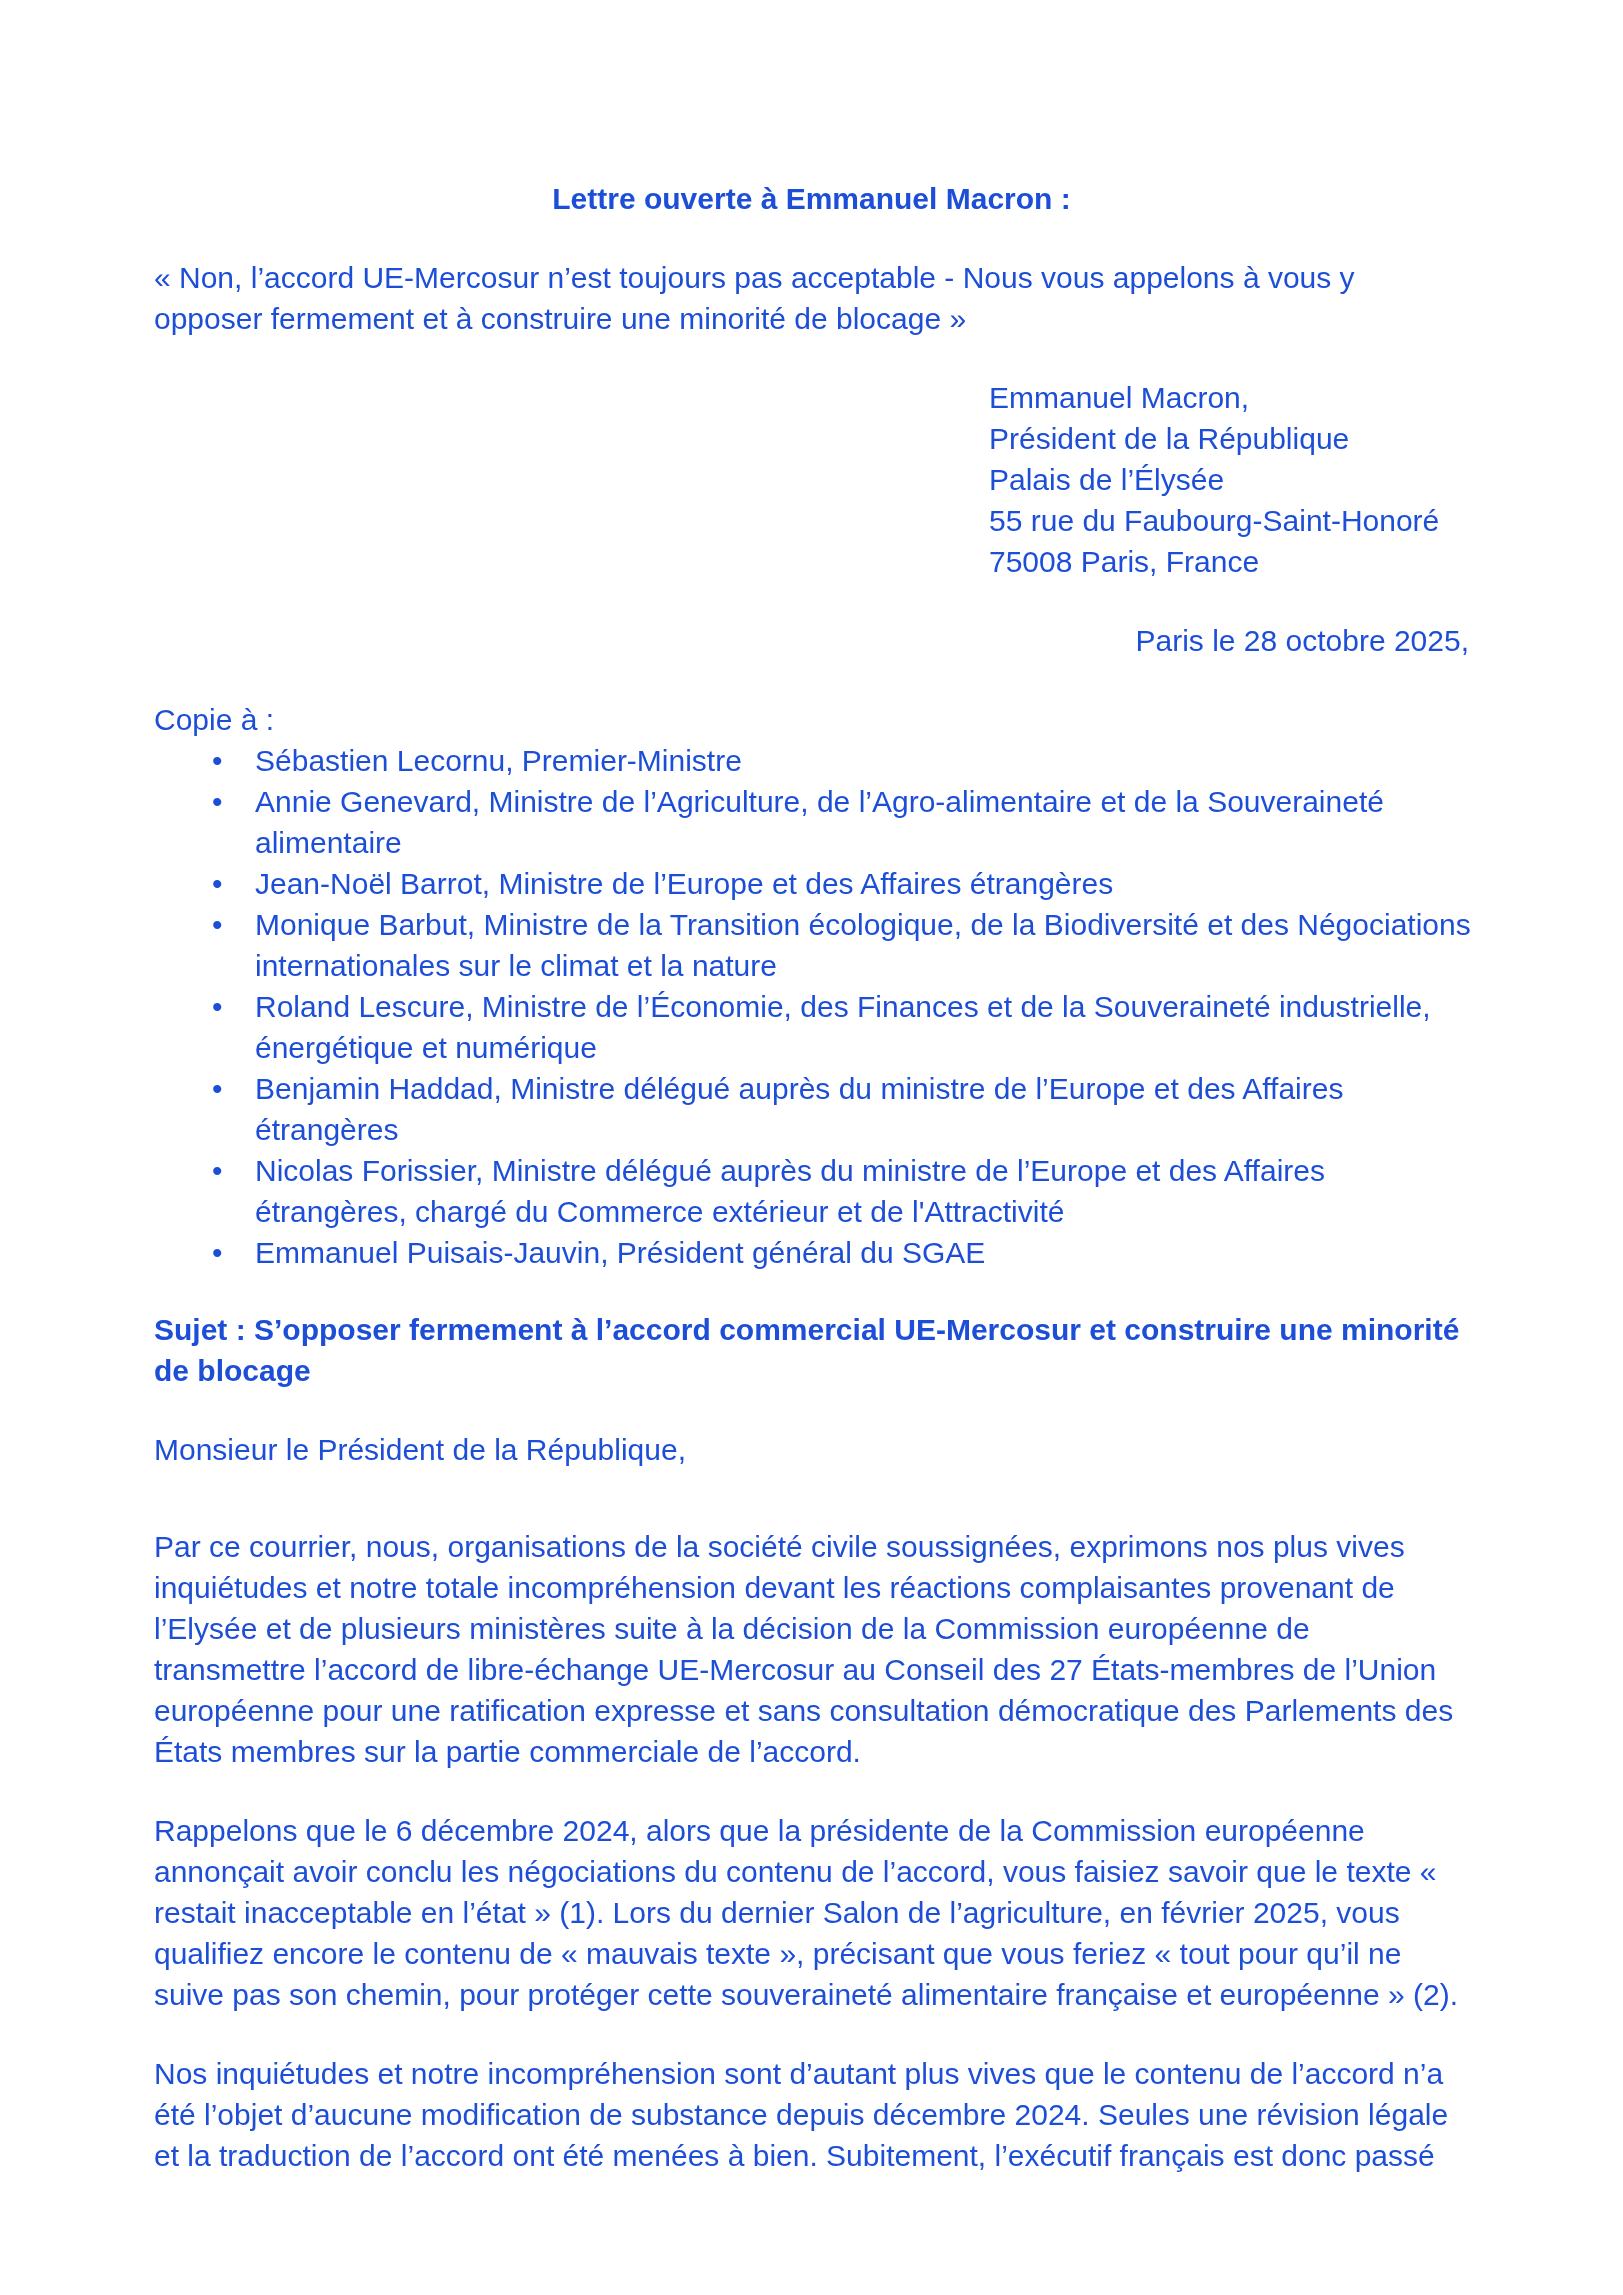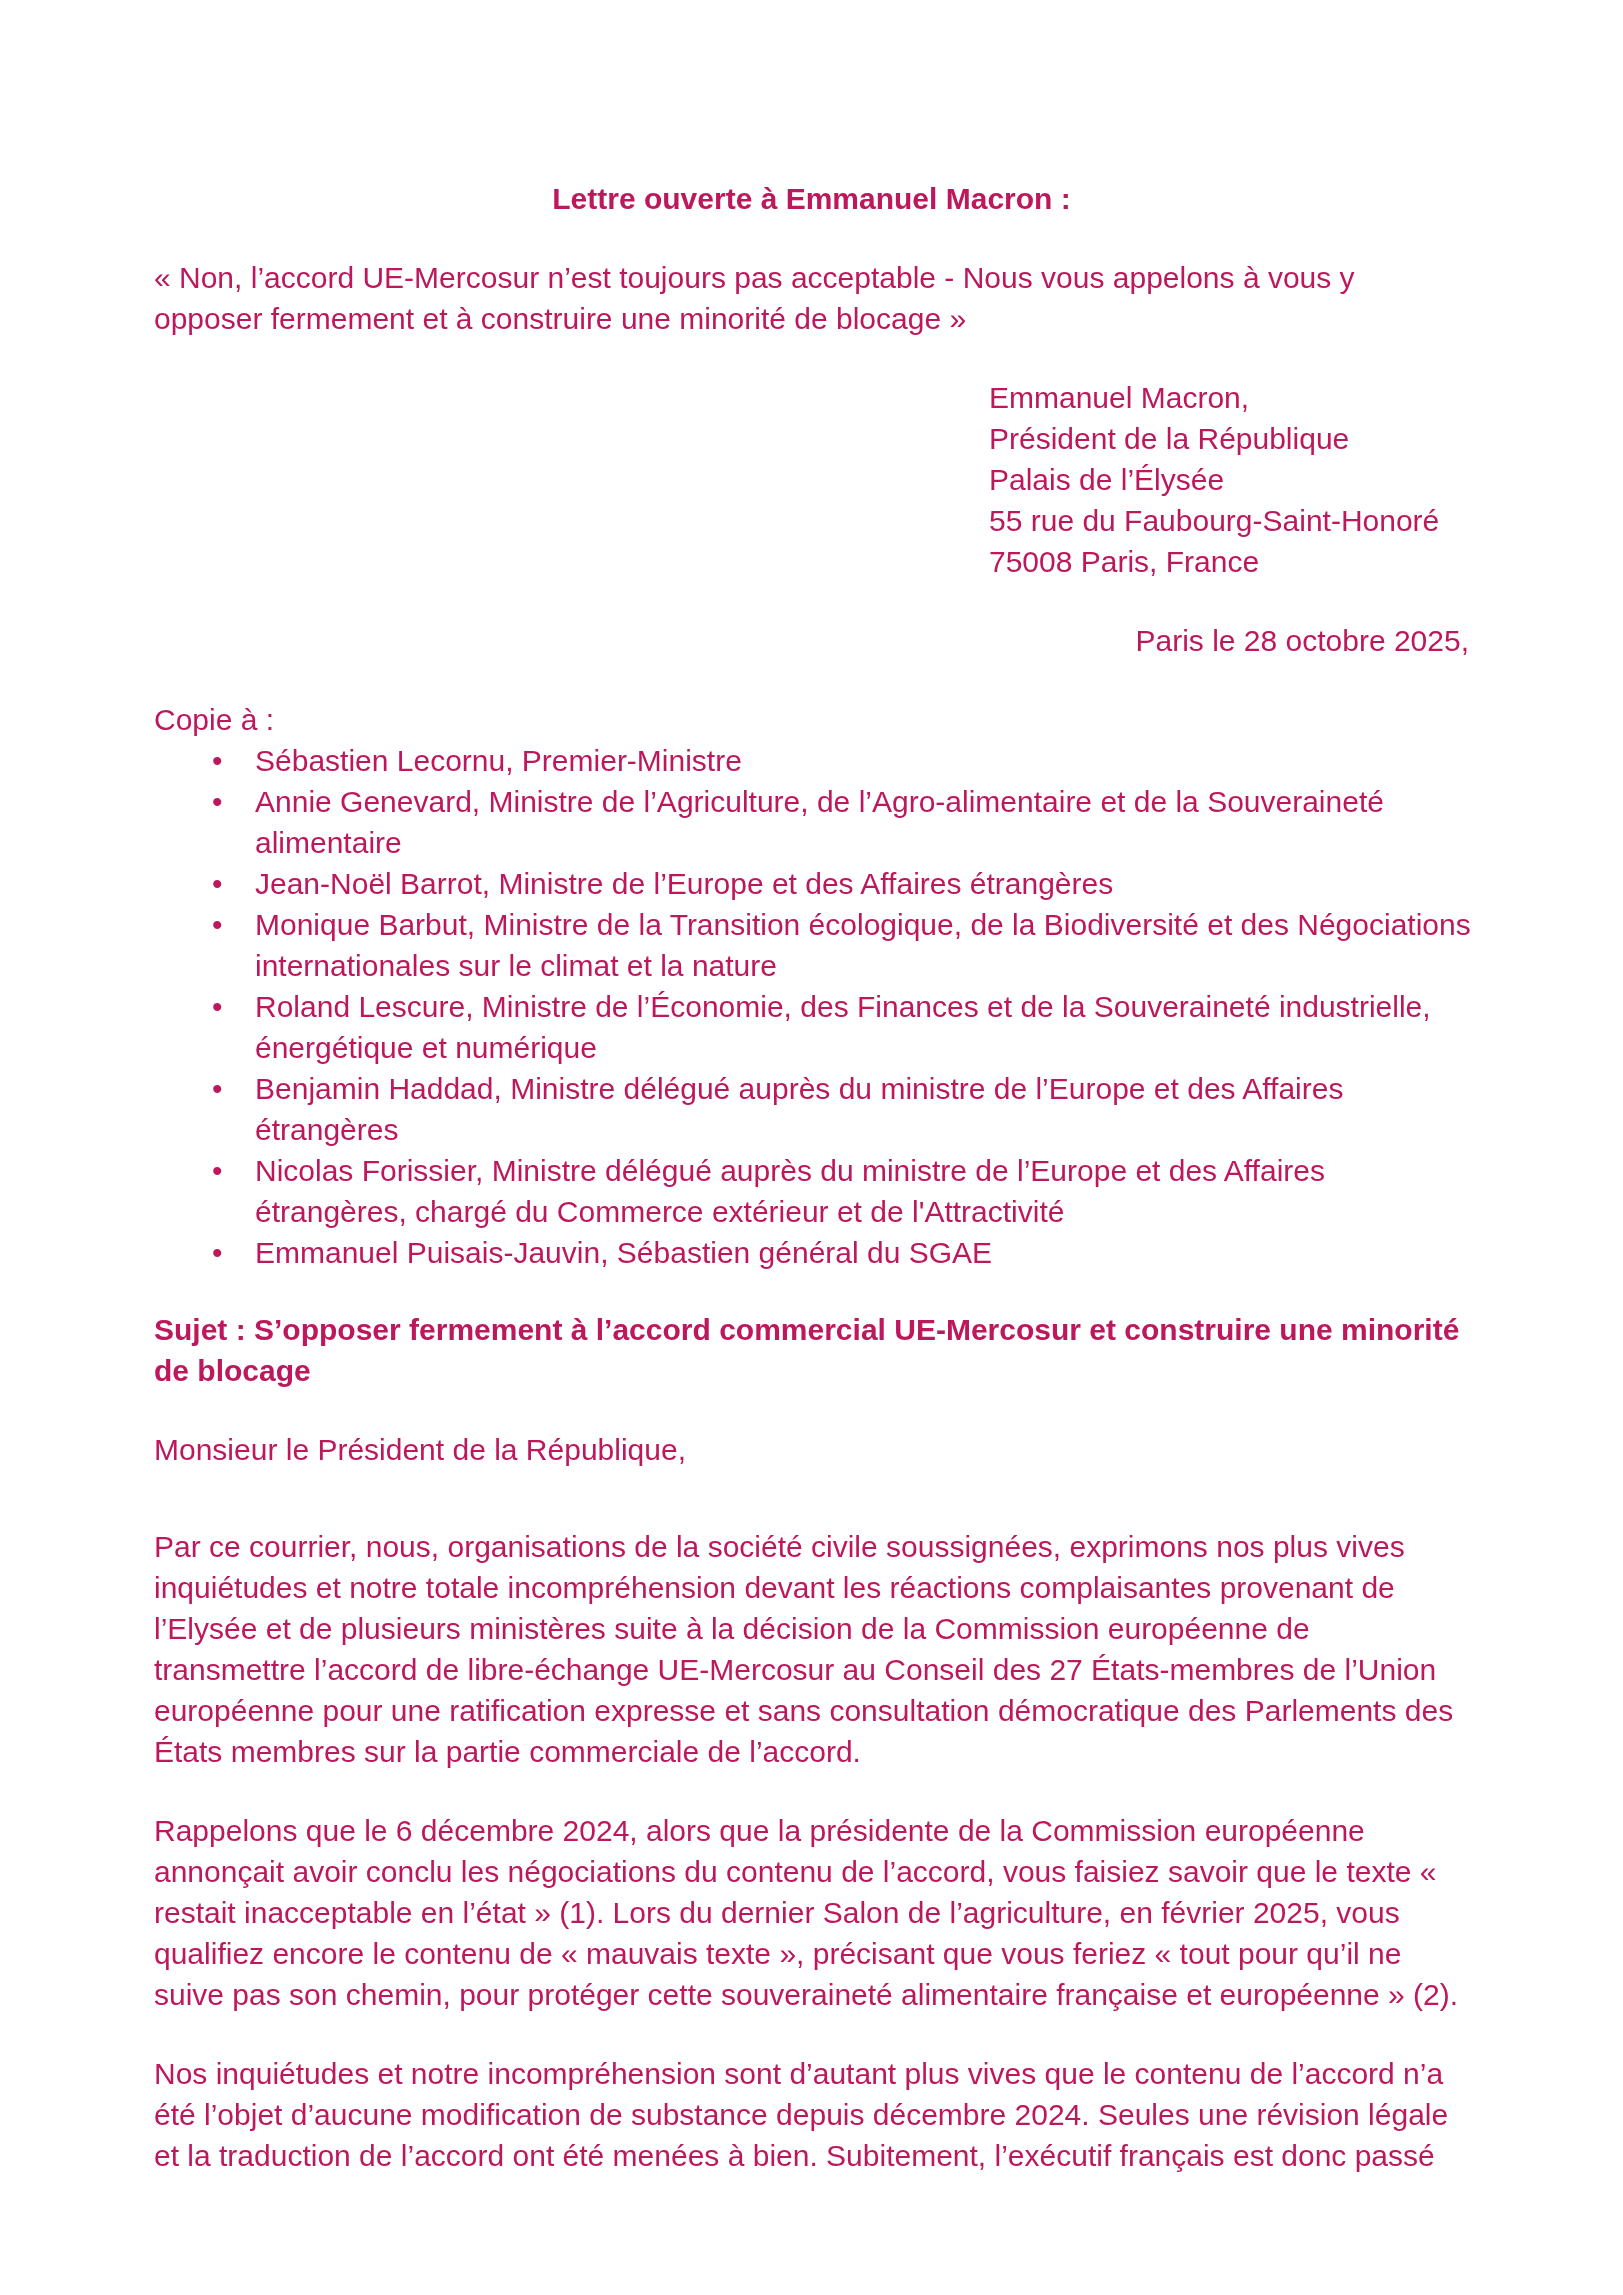"Lettre ouverte à Emmanuel Macron" .page { color: #be185d -> #1d4ed8 }
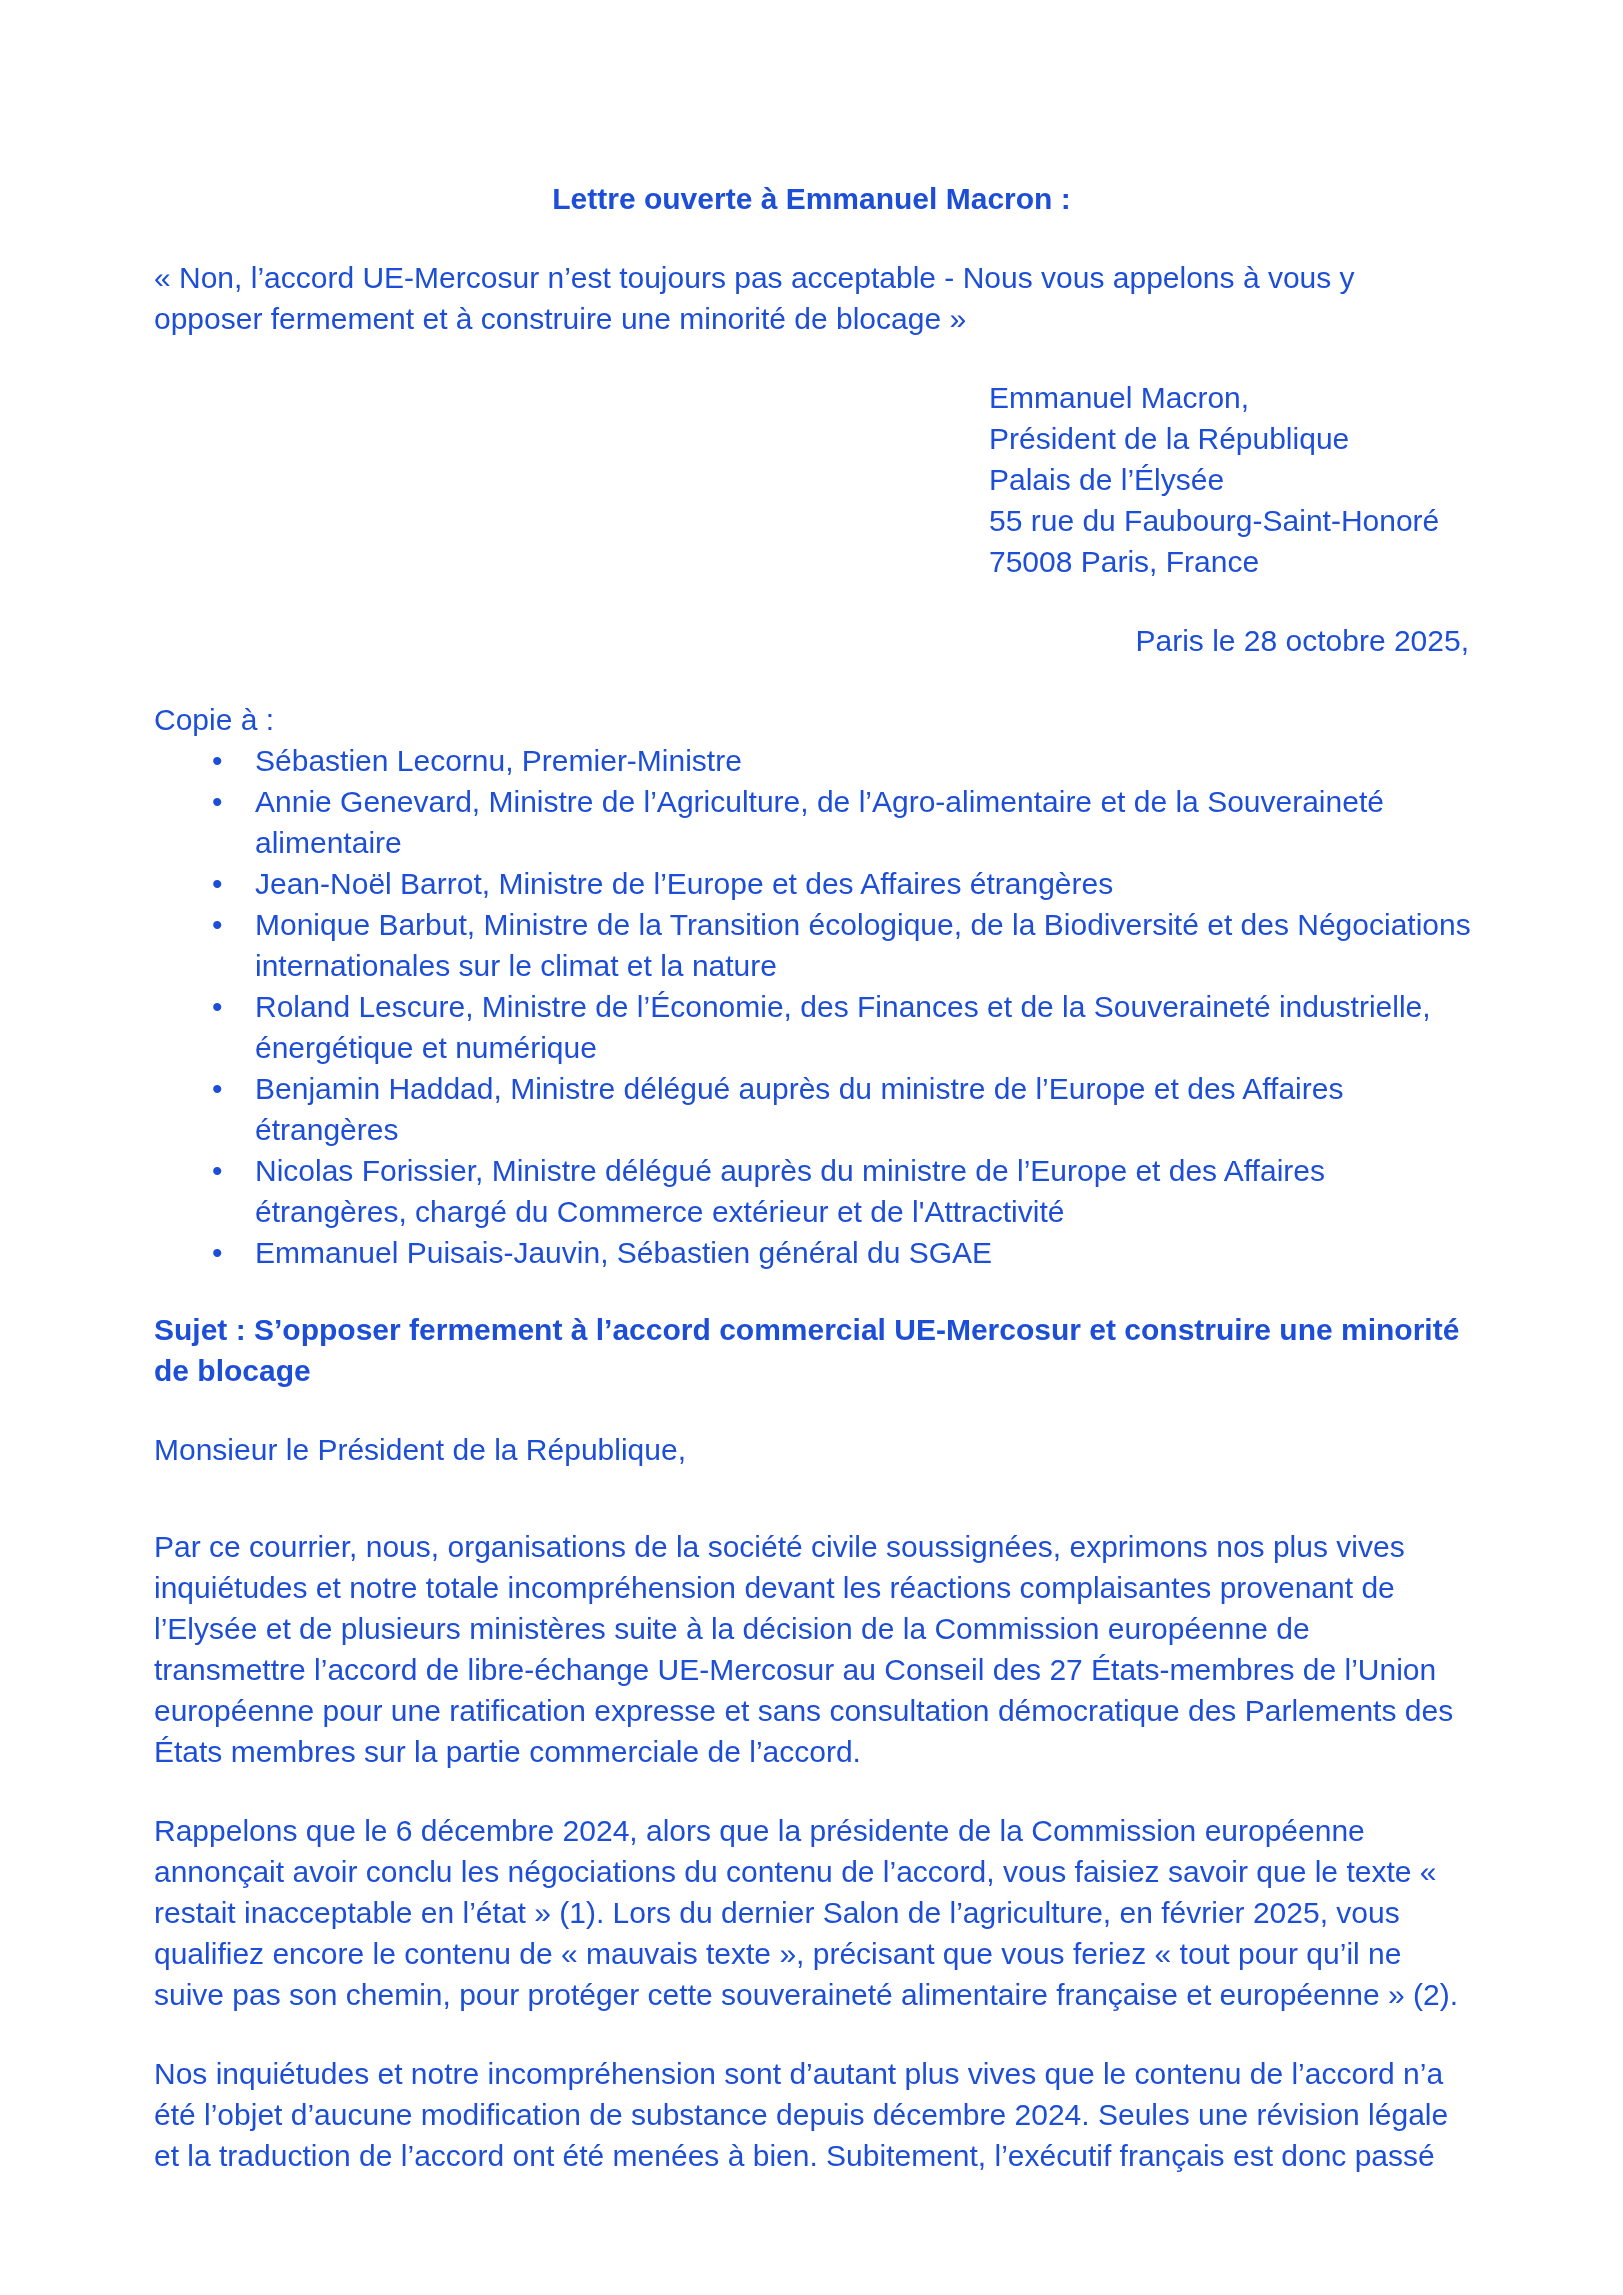"Emmanuel Puisais-Jauvin, Sébastien" div.line { text: Sébastien -> Président }
